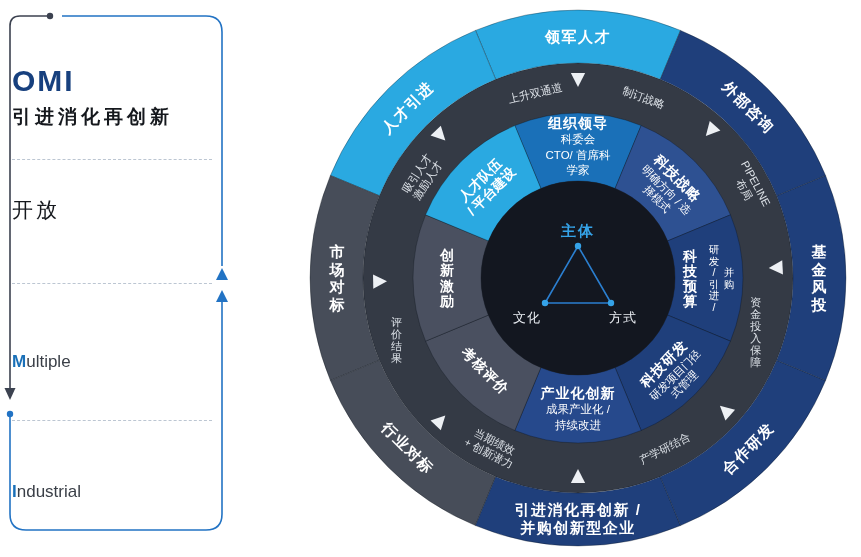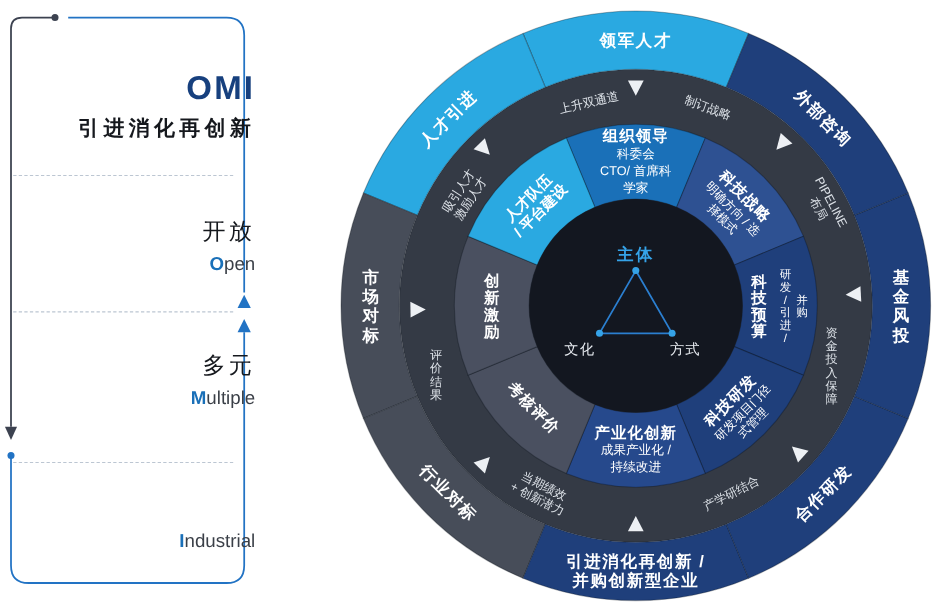"OMI" .panel > div { left: 0 -> 12px; text-align: right -> left }
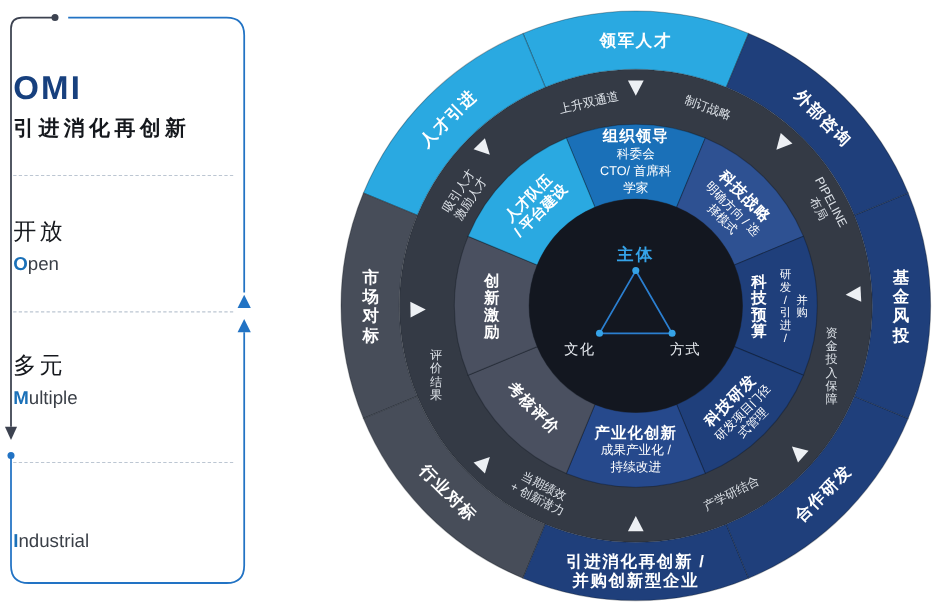"Open" div.item-en { html: <div><span>O</span><span>pen</span></div> -> none }
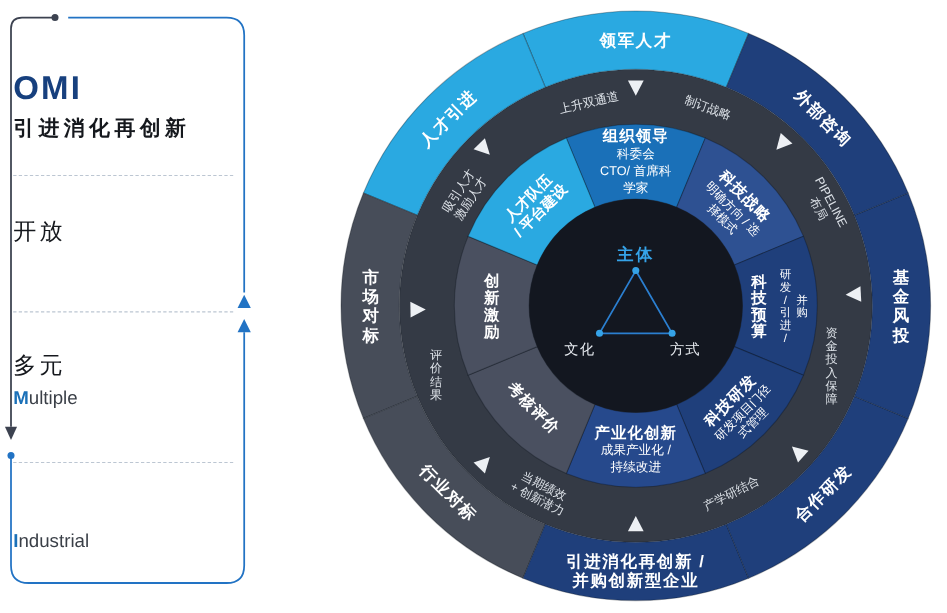"多元" div.item-zh { html: <div>多元</div> -> none }
